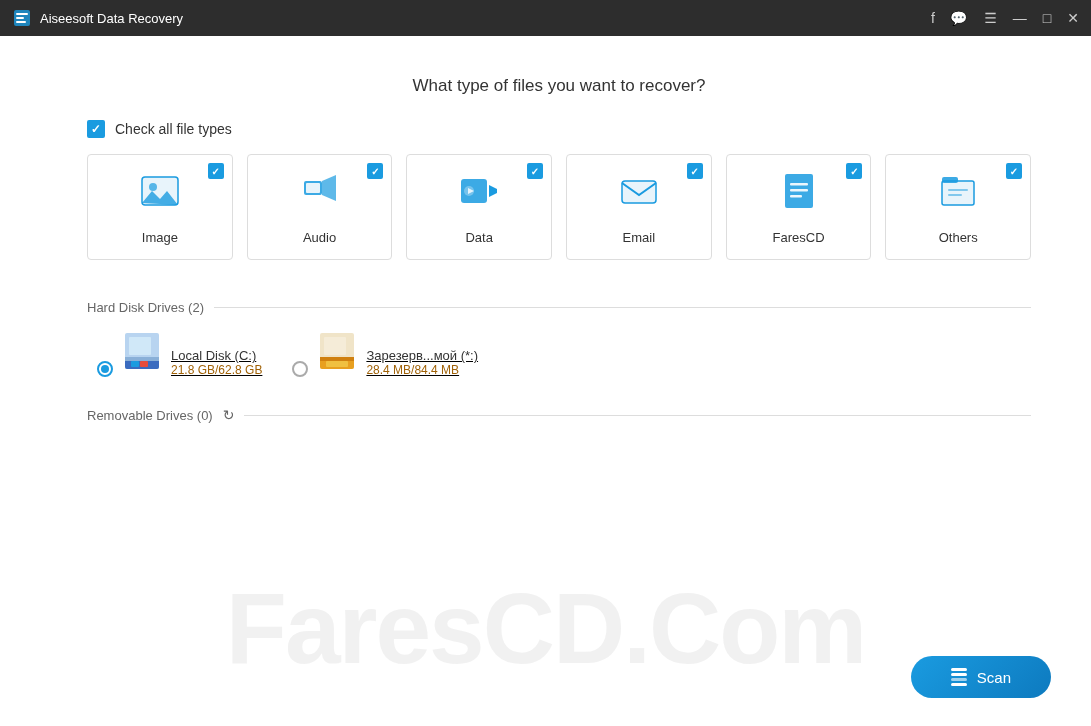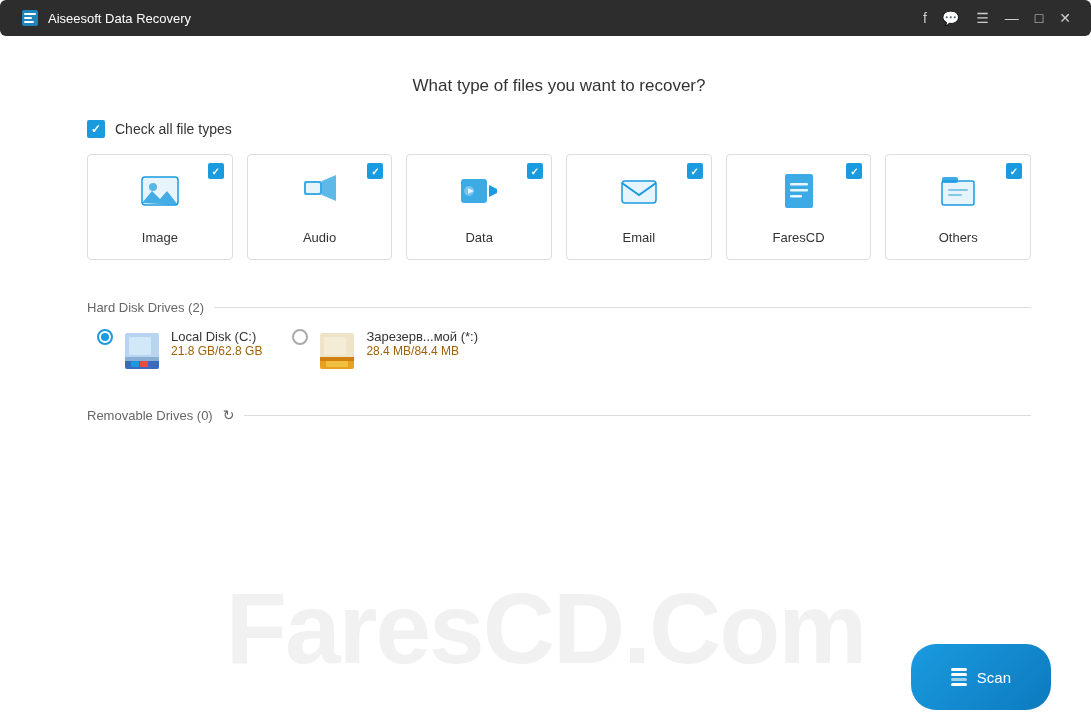"Aiseesoft Data Recovery" .titlebar { border-radius: 6px -> none; padding: 0 20px -> 0 12px }
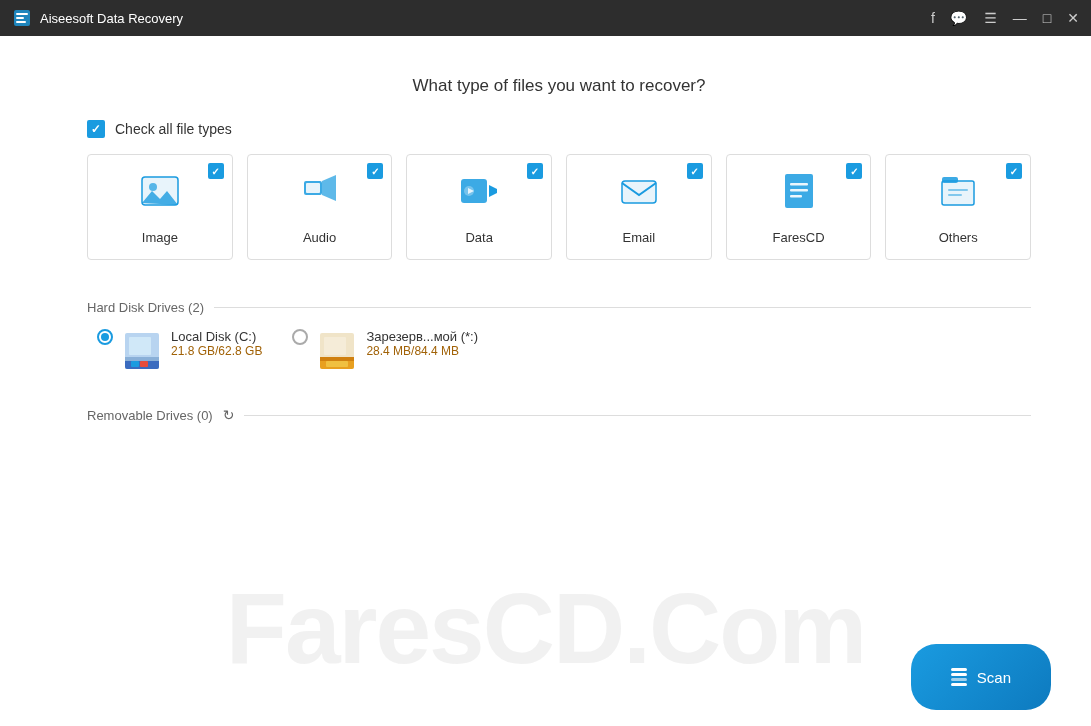"Local Disk (C:)" .drive-item { align-items: flex-start -> flex-end; text-decoration: none -> underline }
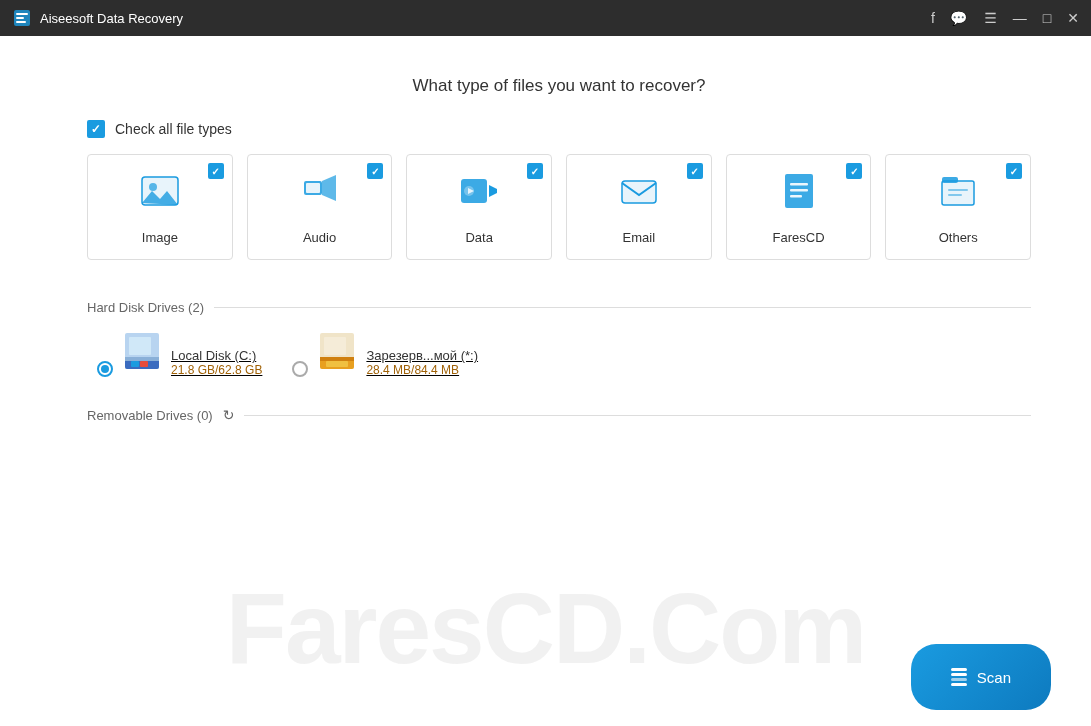"Scan" .scan-button { bottom: 16px -> 28px; padding: 24px 40px -> 12px 40px }
